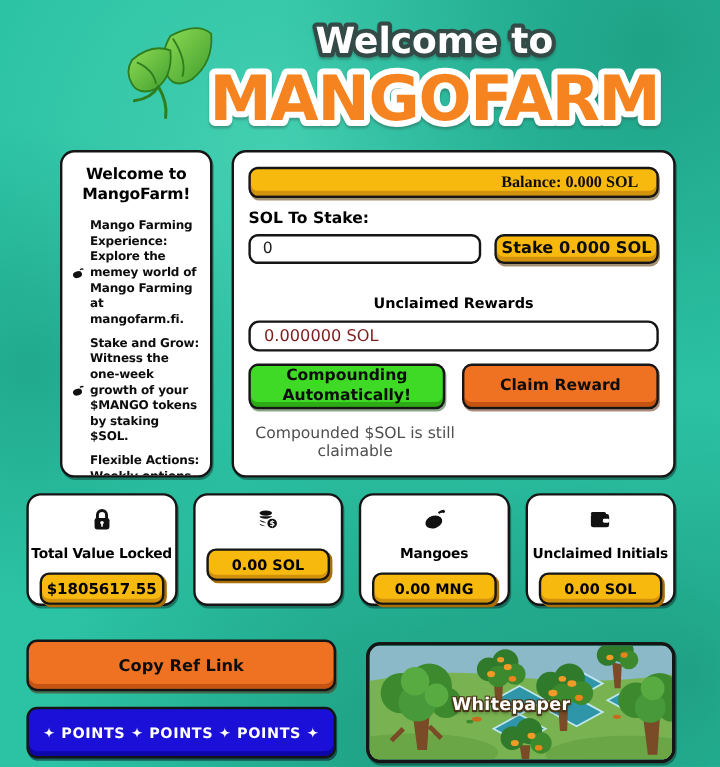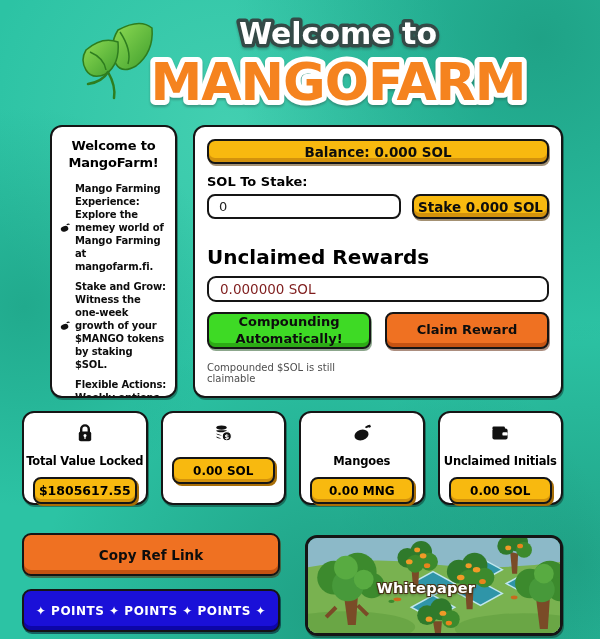"Welcome to" .header { margin-left: none -> 24px }
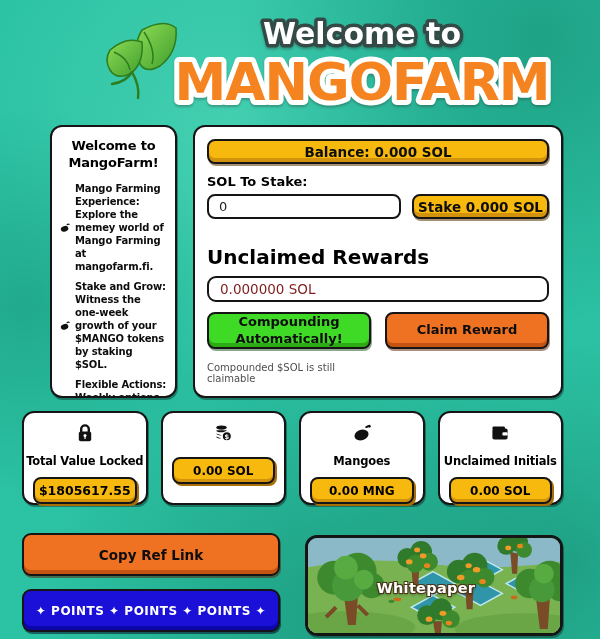"Balance: 0.000 SOL" .balance-btn { font-family: none -> Liberation Serif, serif; padding: 0 0 -> 0 15px; text-align: center -> right }
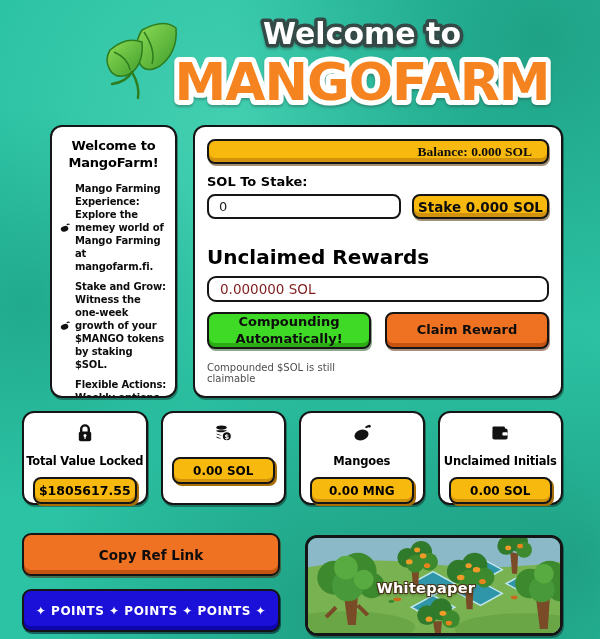"Unclaimed Rewards" .rewards-title { font-size: 20px -> 12px; text-align: left -> center }
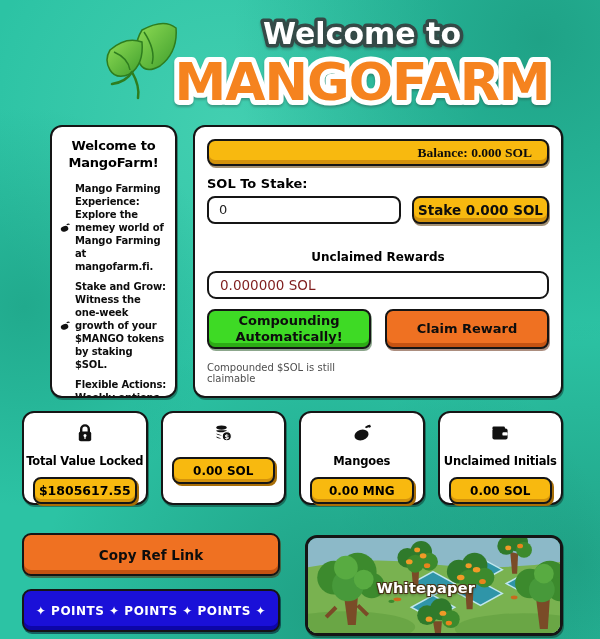"Compounded $SOL is still claimable" .note { font-size: 10px -> 13px; text-align: left -> center }
